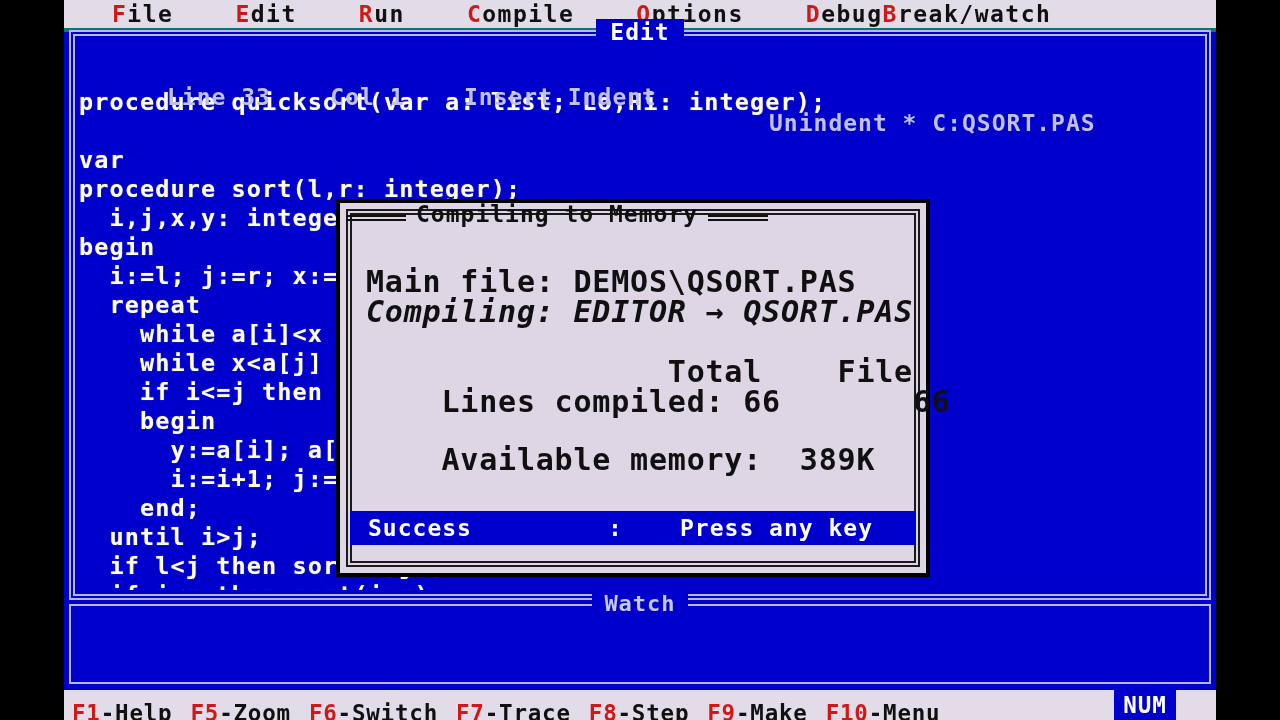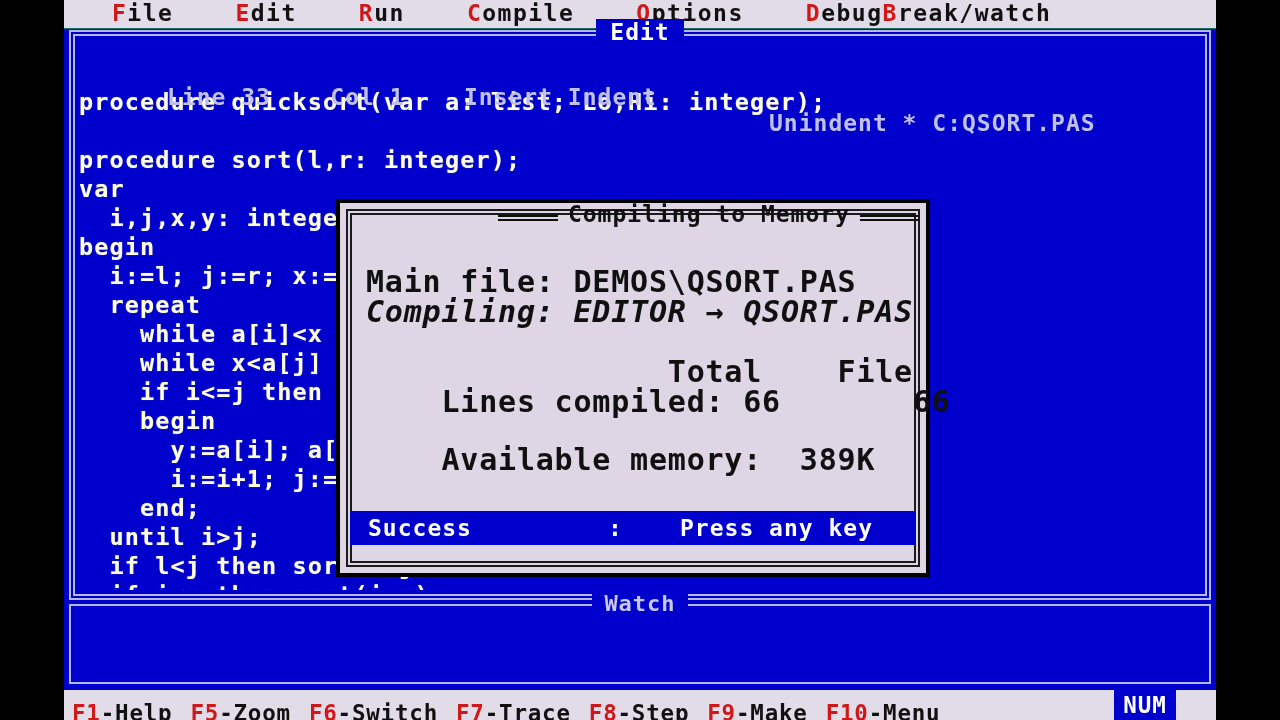"File" #menubar { align-items: flex-start -> center; border-bottom: 1px solid #0f766e -> 4px solid #0f766e }
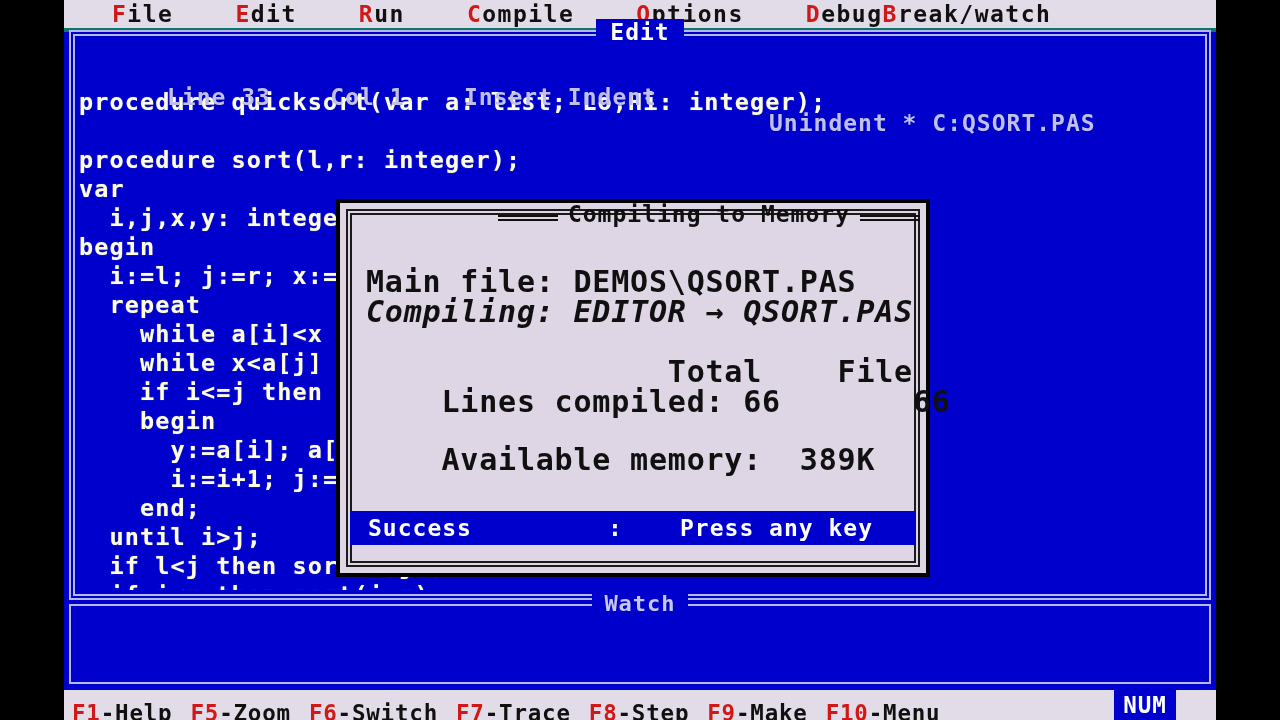"procedure sort(l,r: integer);" div.code-line { order: before "var" -> after "var" }
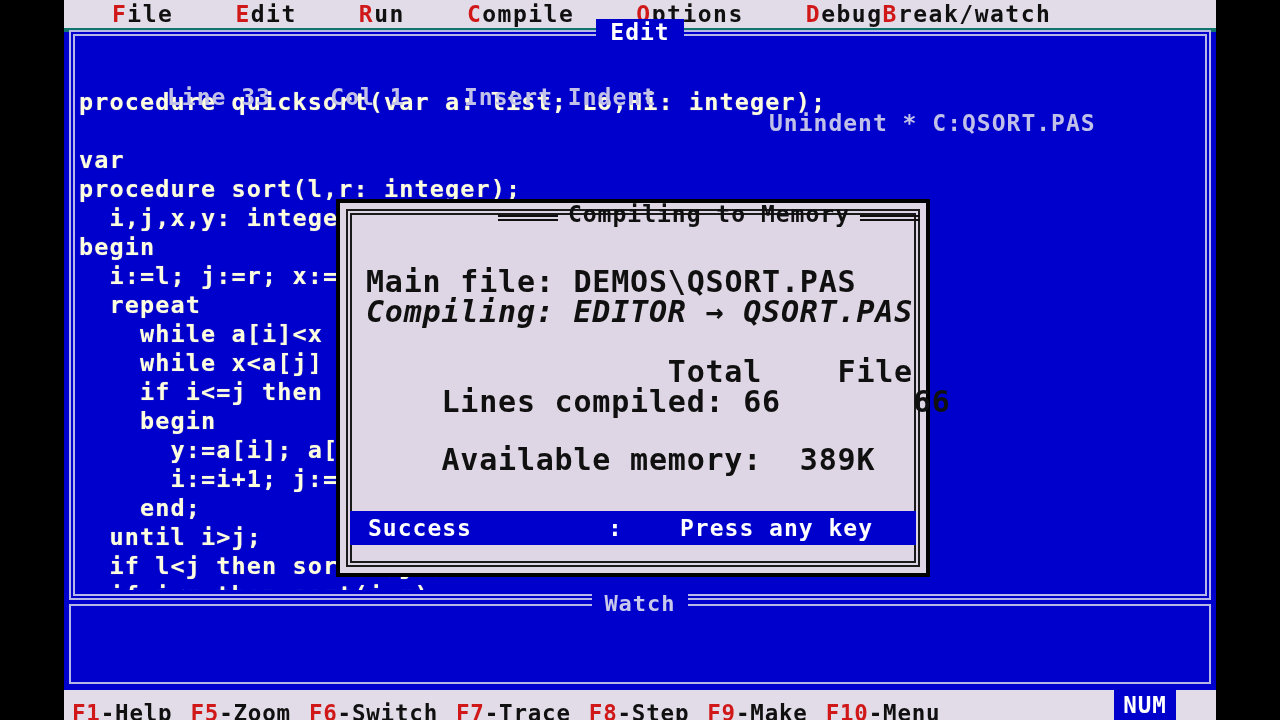"Compiling to Memory" #dialog-title { text-align: right -> left }
